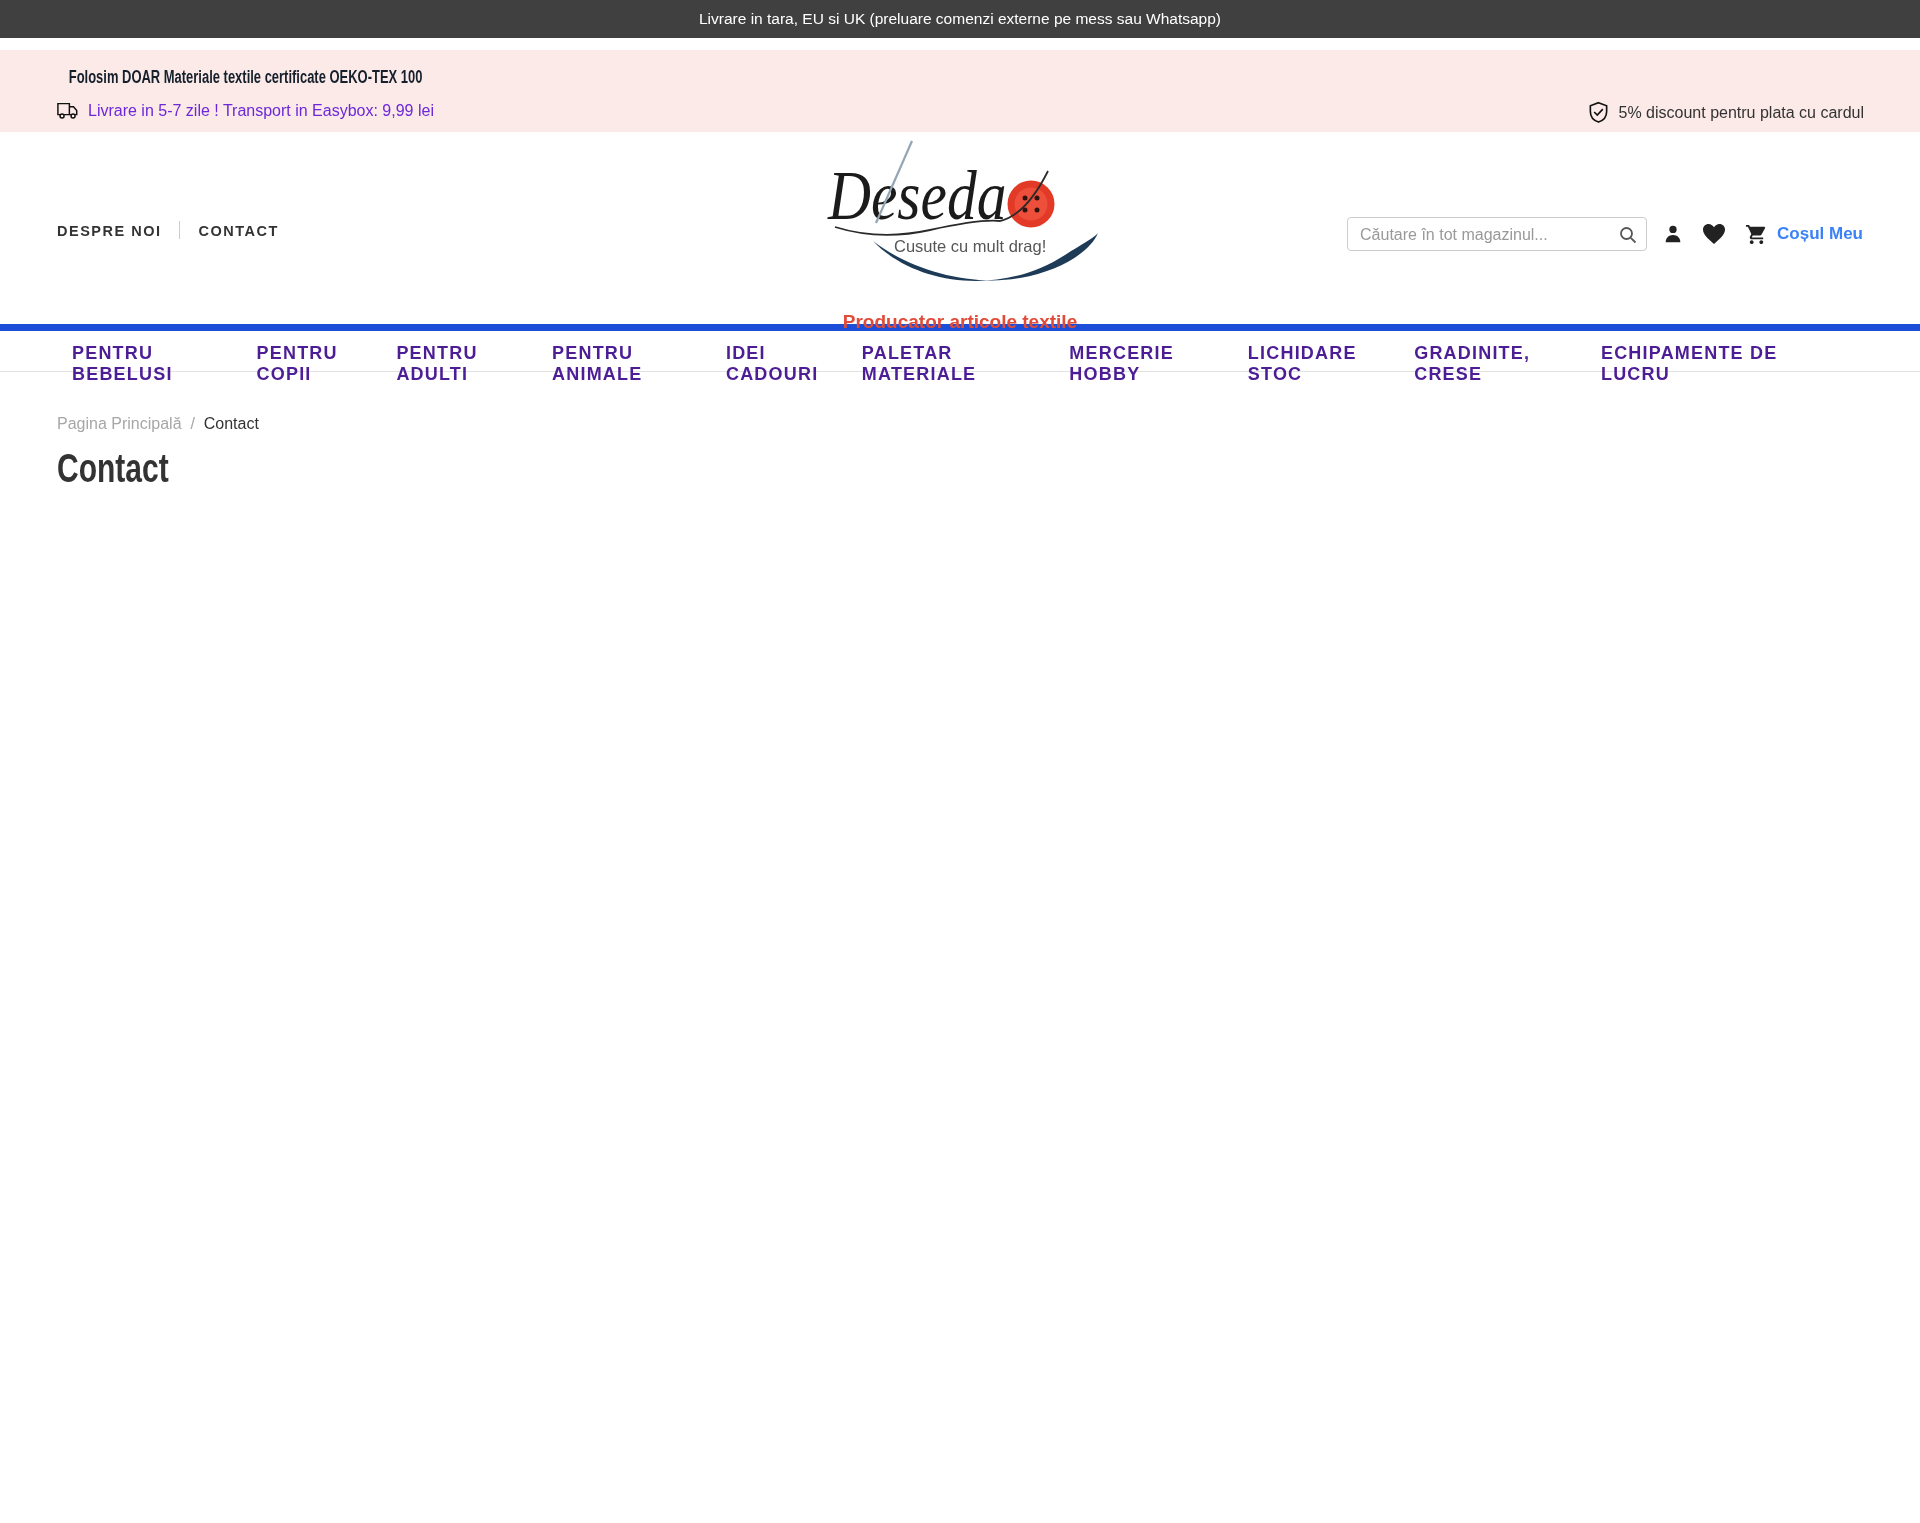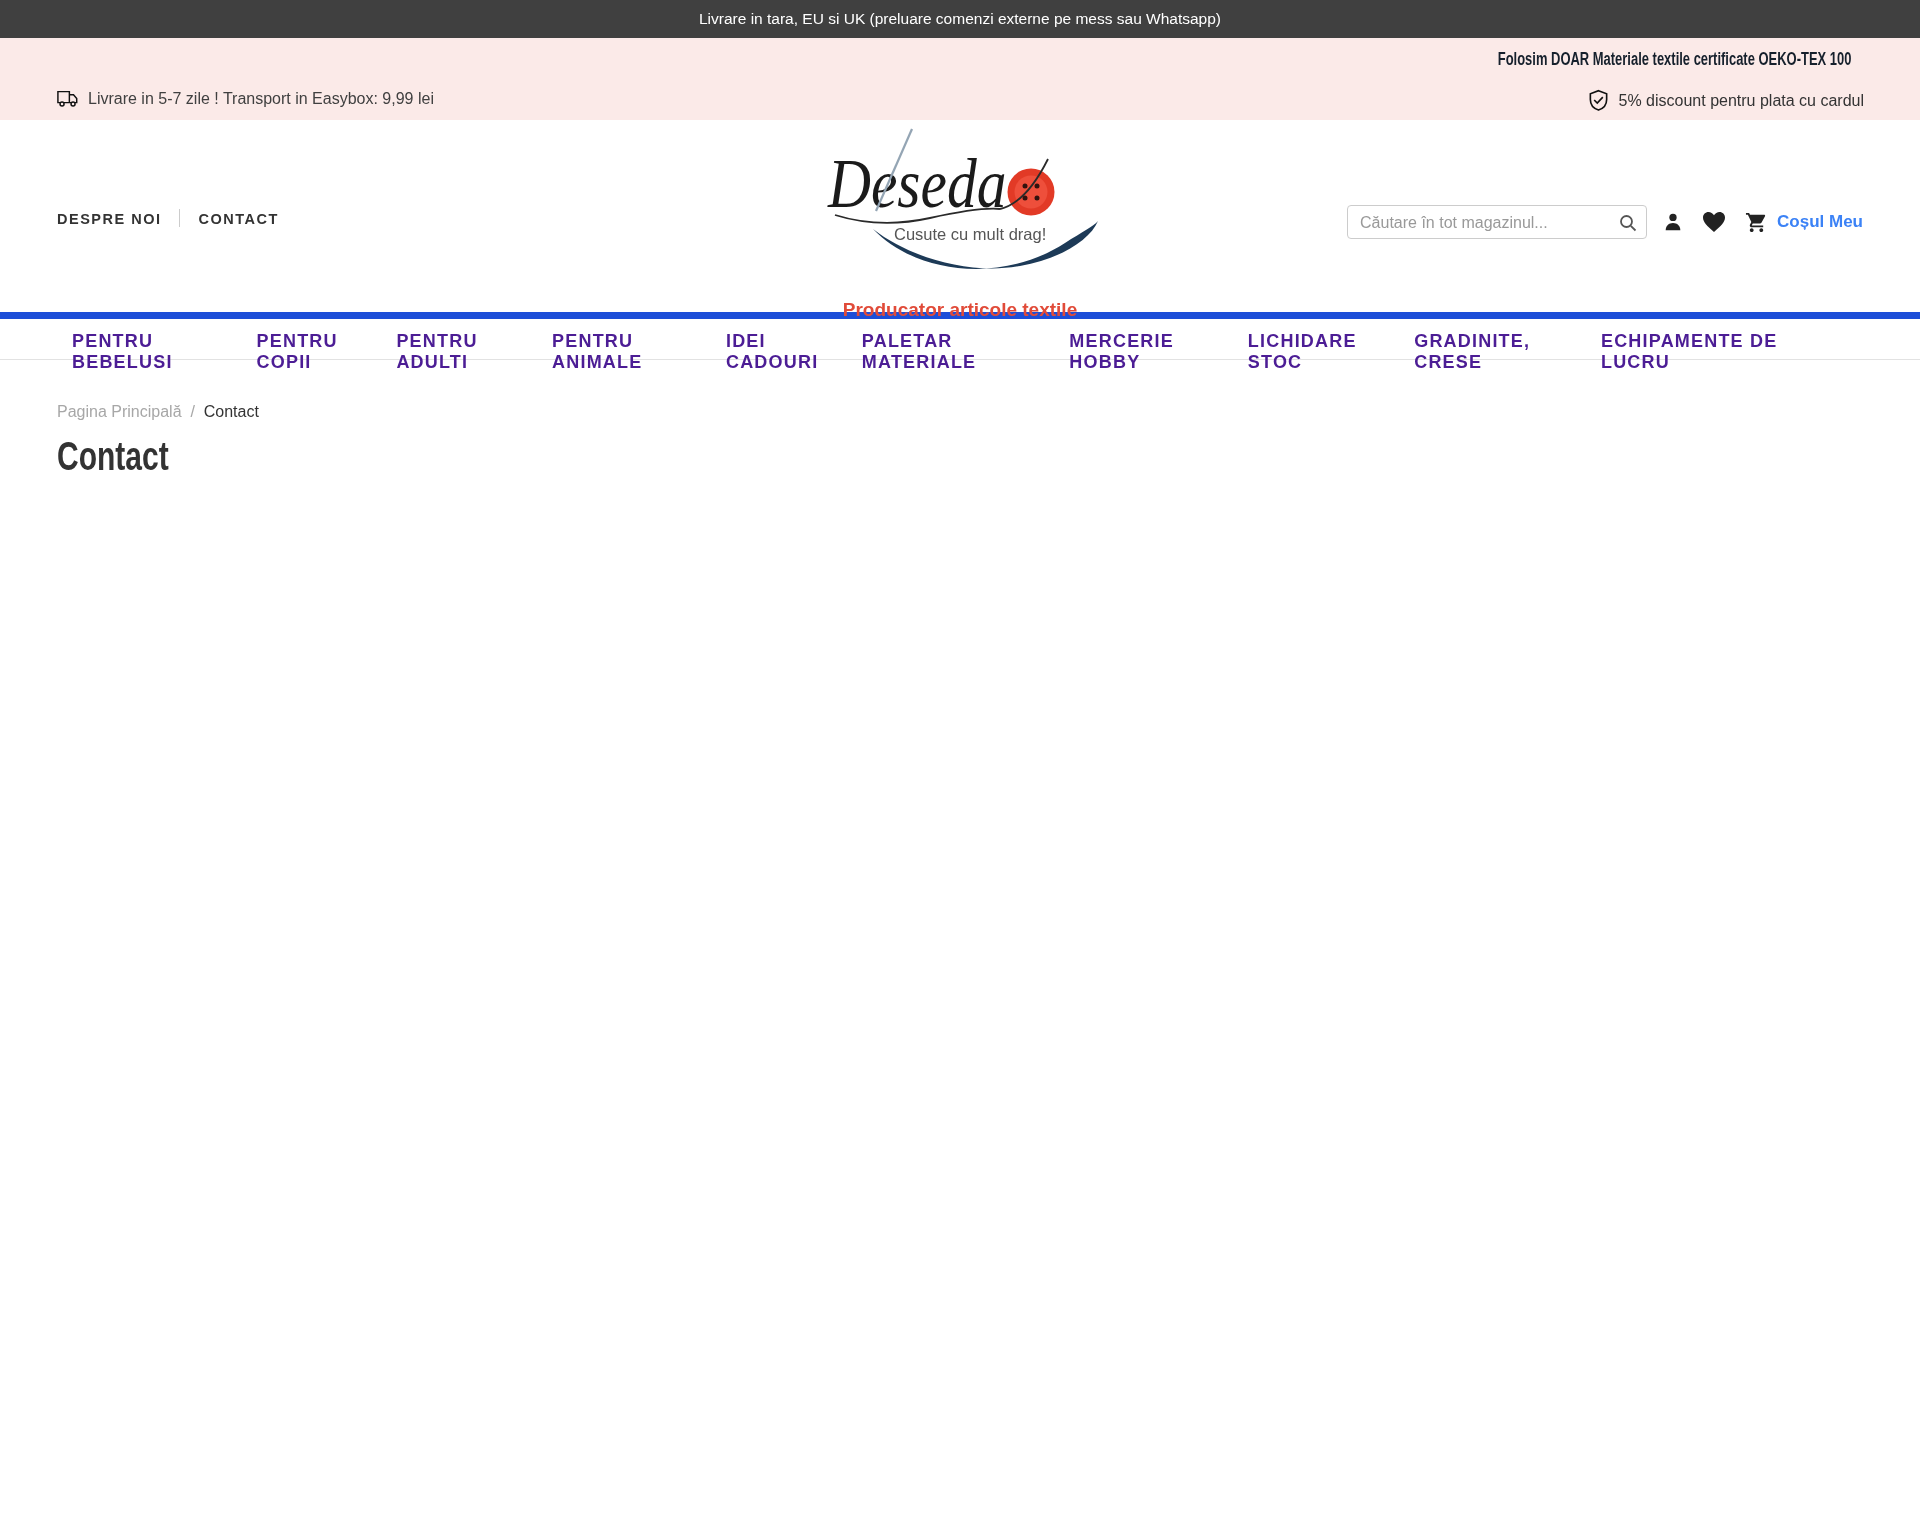"Folosim DOAR Materiale textile" .oeko { margin-top: none -> 12px; padding-top: 11px -> 17px; text-align: right -> left }
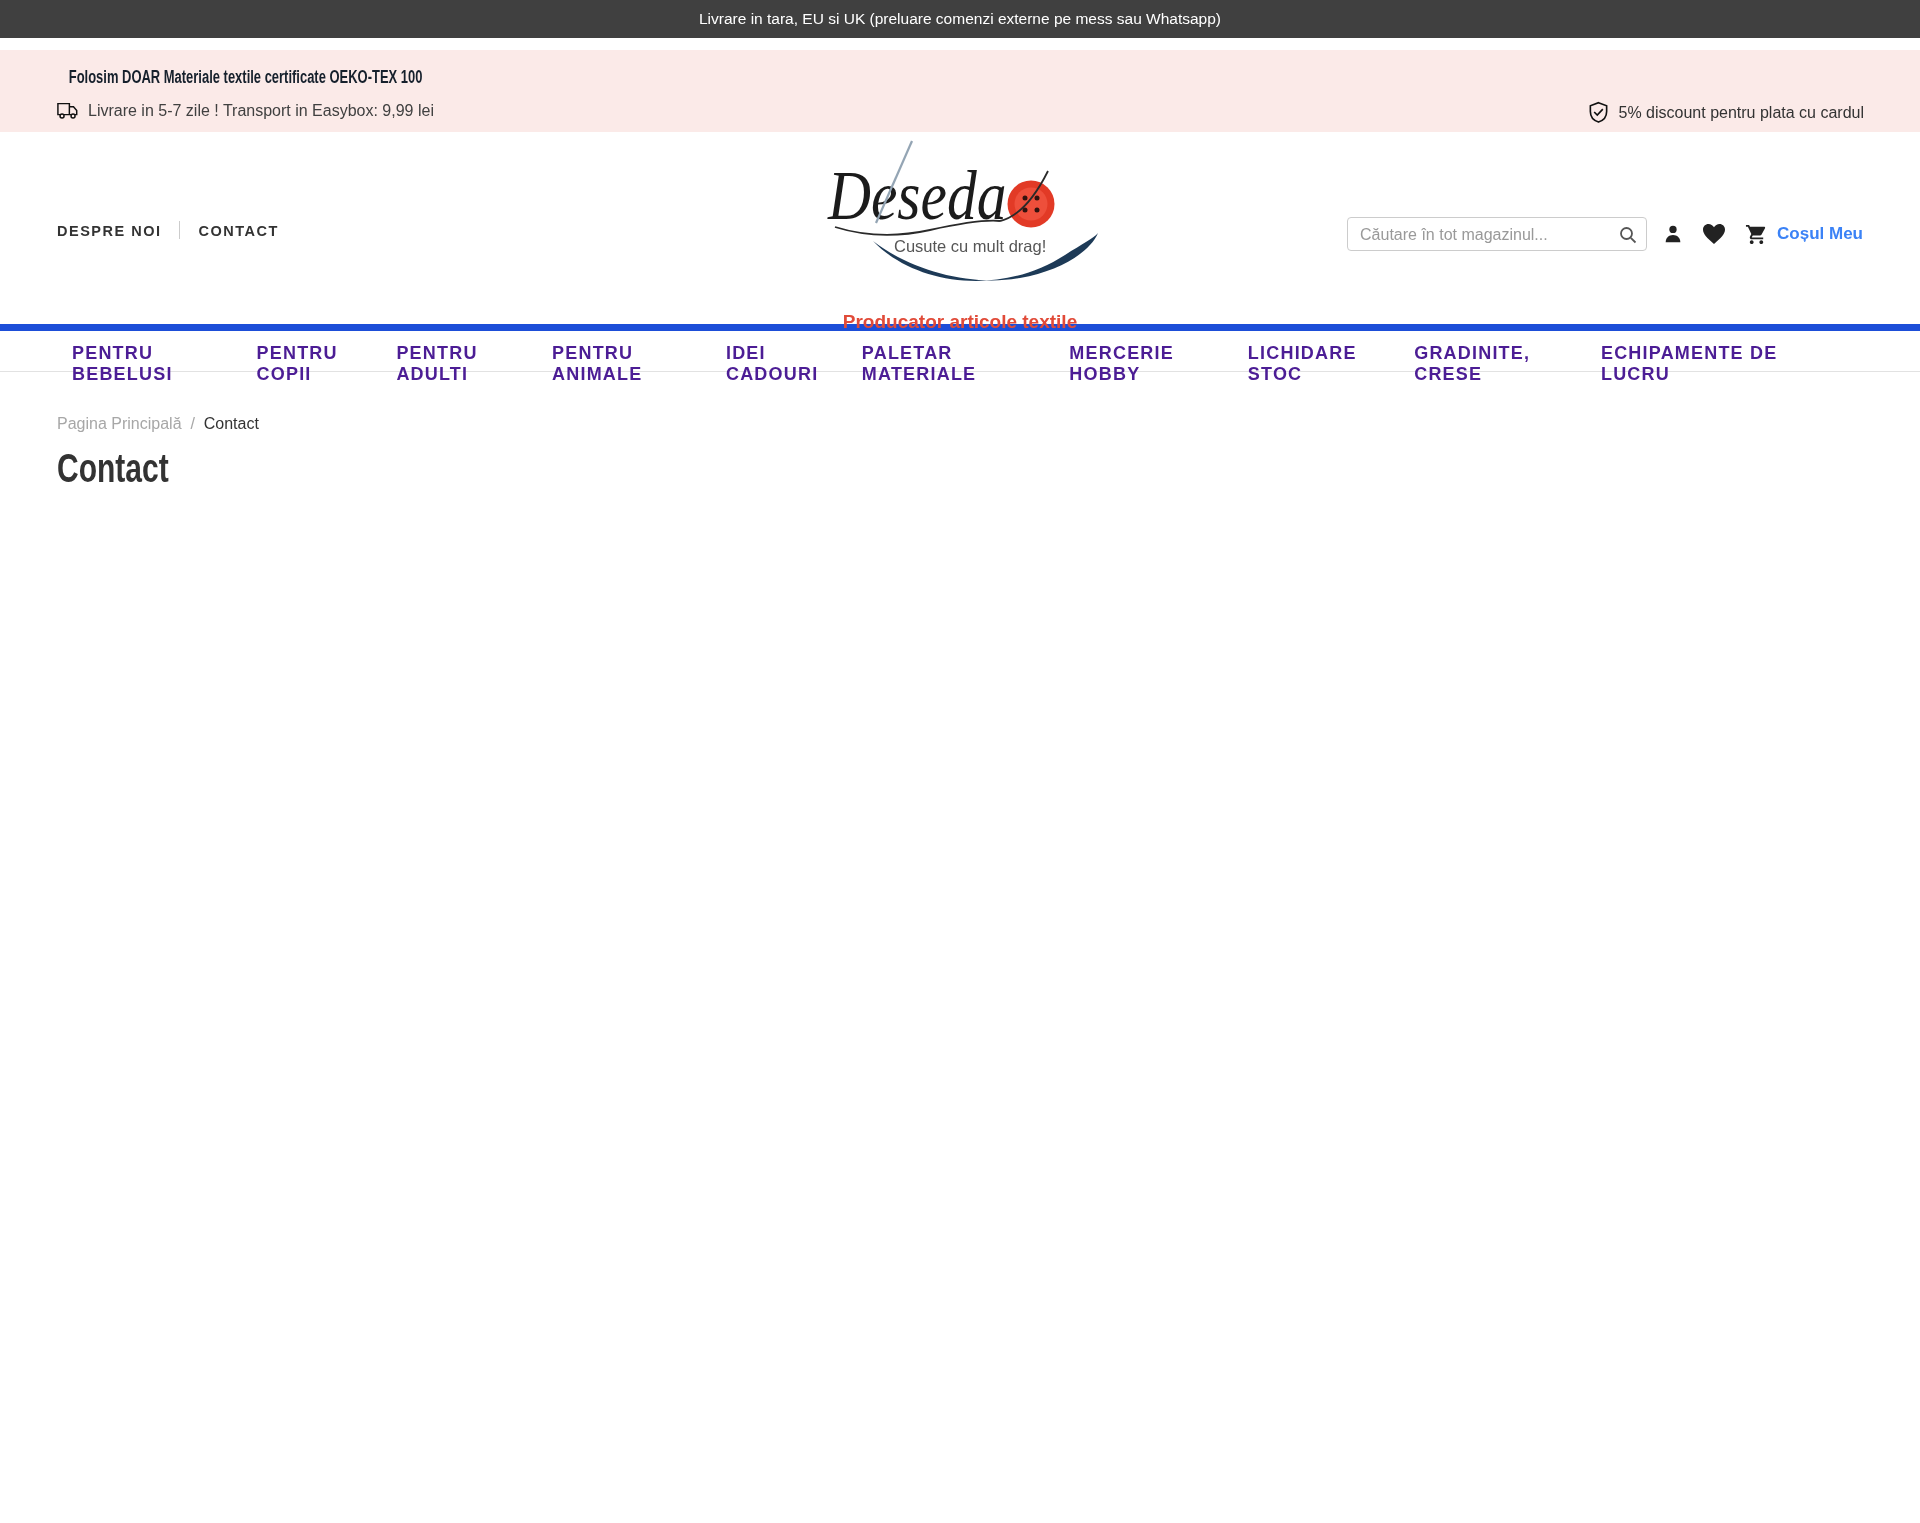"Livrare in 5-7 zile !" .shiprow .left { color: #404040 -> #6d28d9 }
